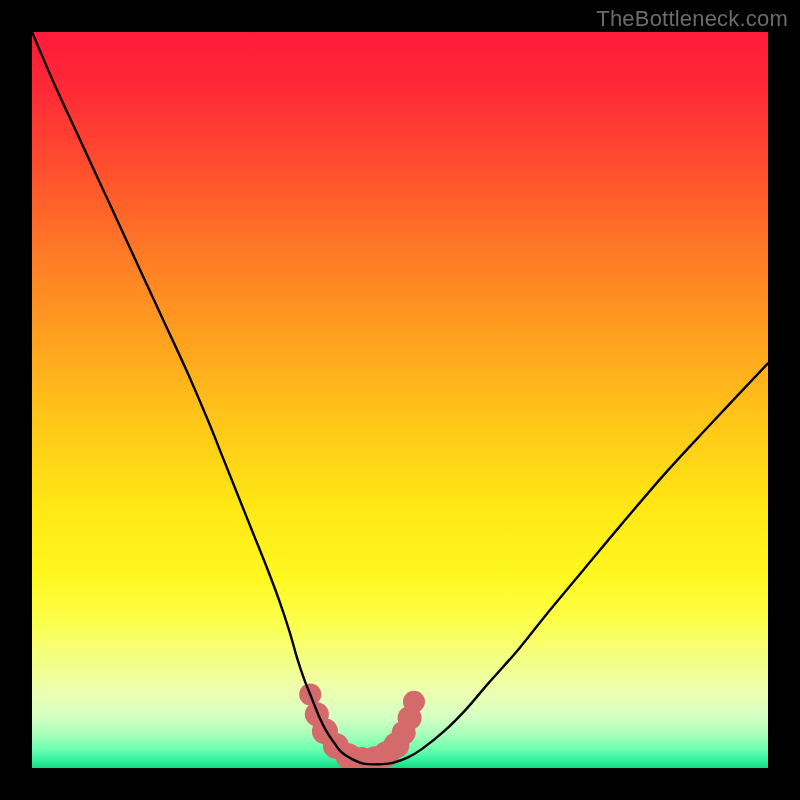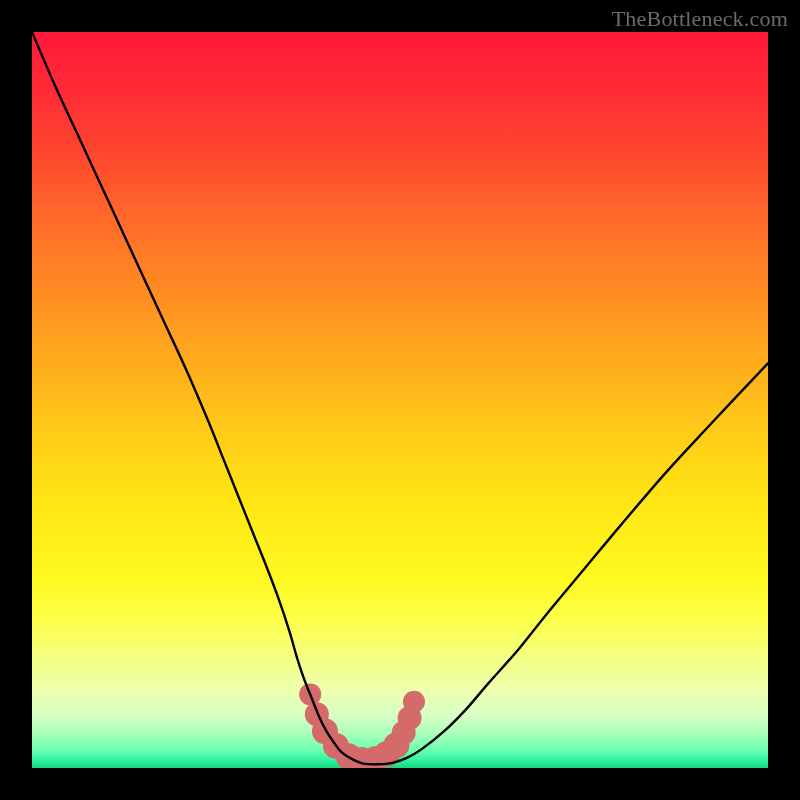"TheBottleneck.com" .watermark { font-family: Liberation Serif, serif -> none }
